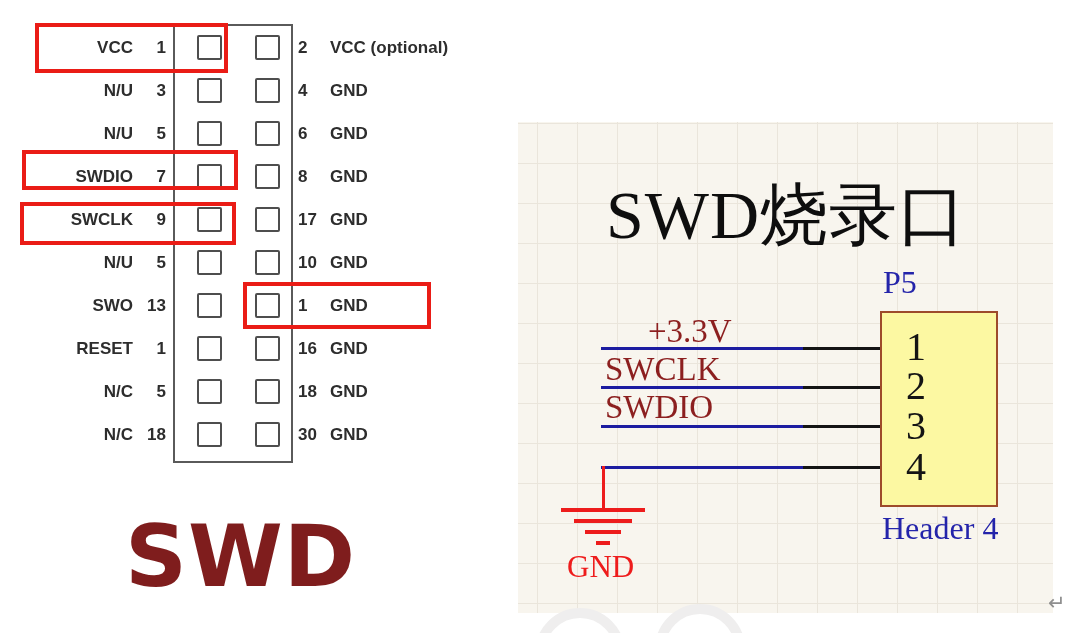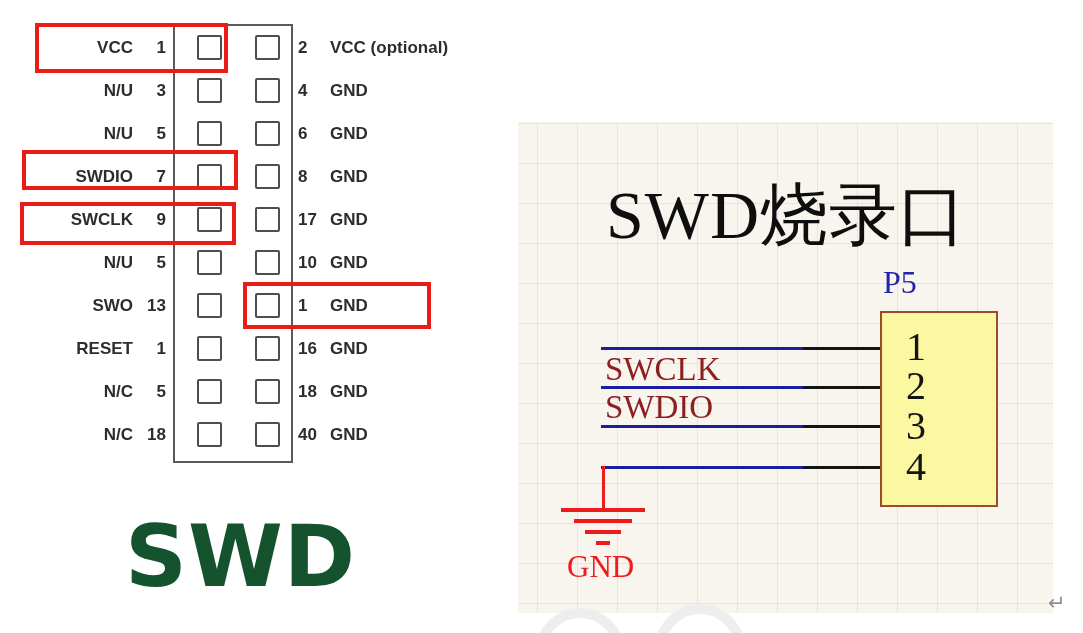"+3.3V" div.netlabel { html: none -> <div>+3.3V</div> }
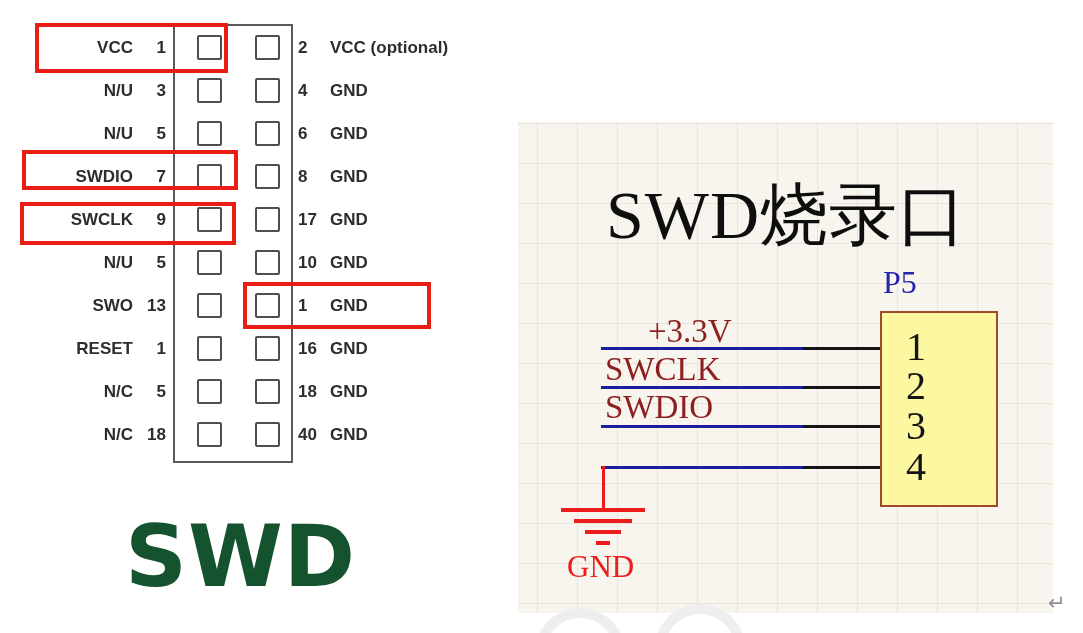"40" span.pnum-r { text: 40 -> 30 }
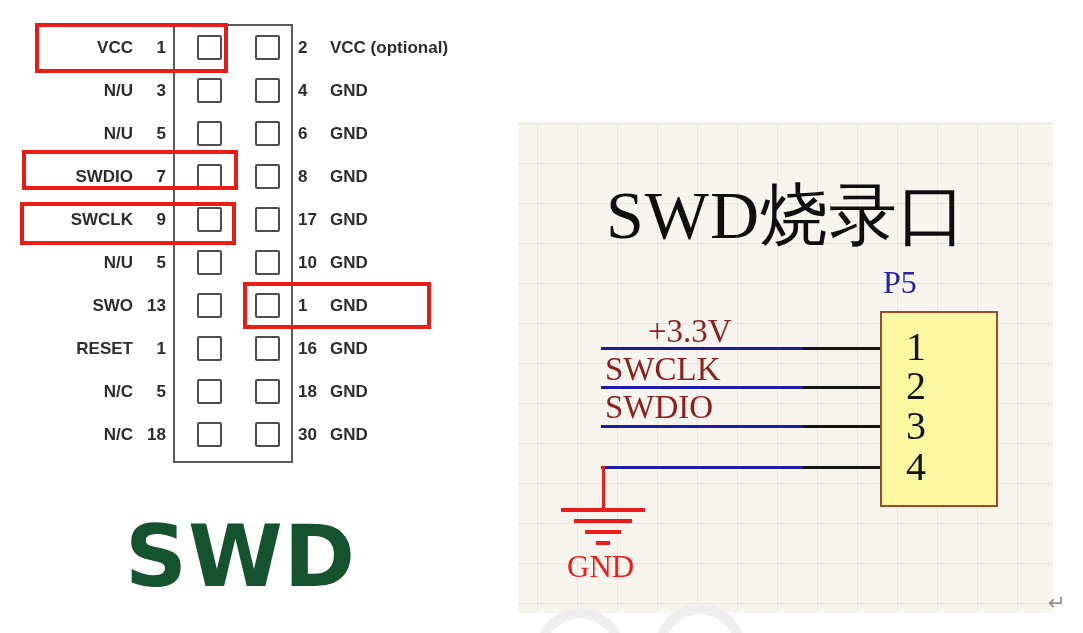"SWD" #swd-caption { color: #14532d -> #7f1d1d }
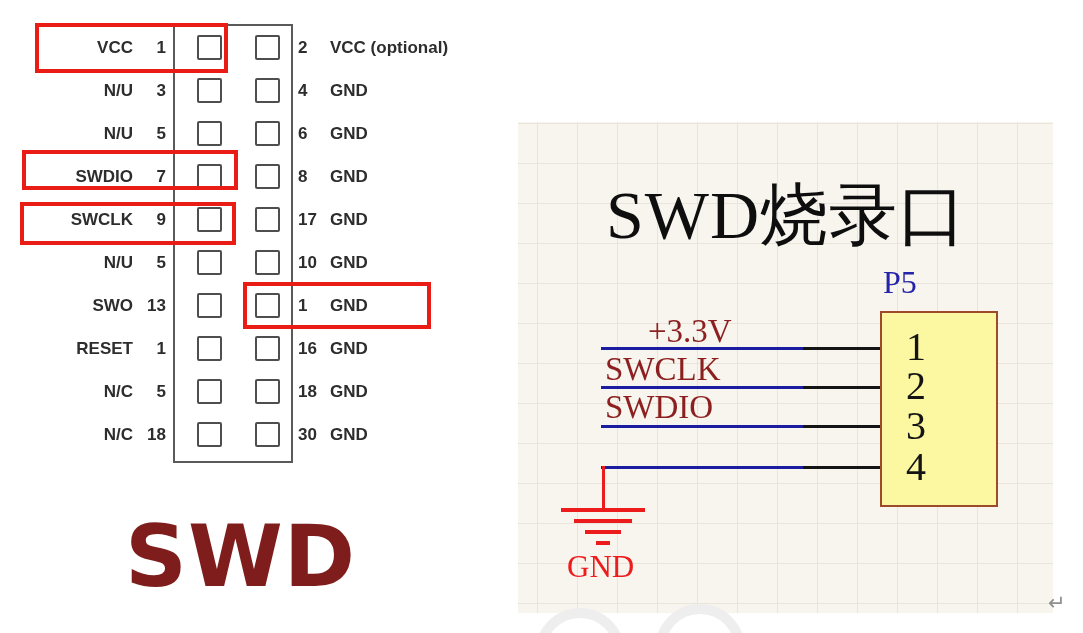"Header 4" div { html: none -> <div>Header 4</div> }
